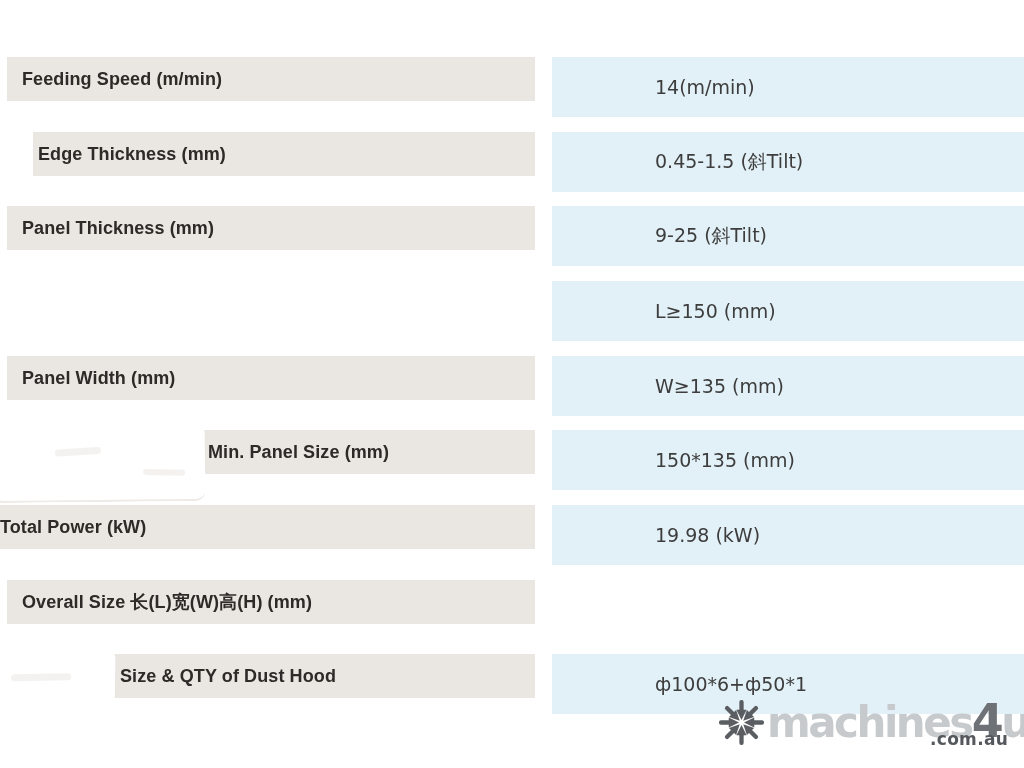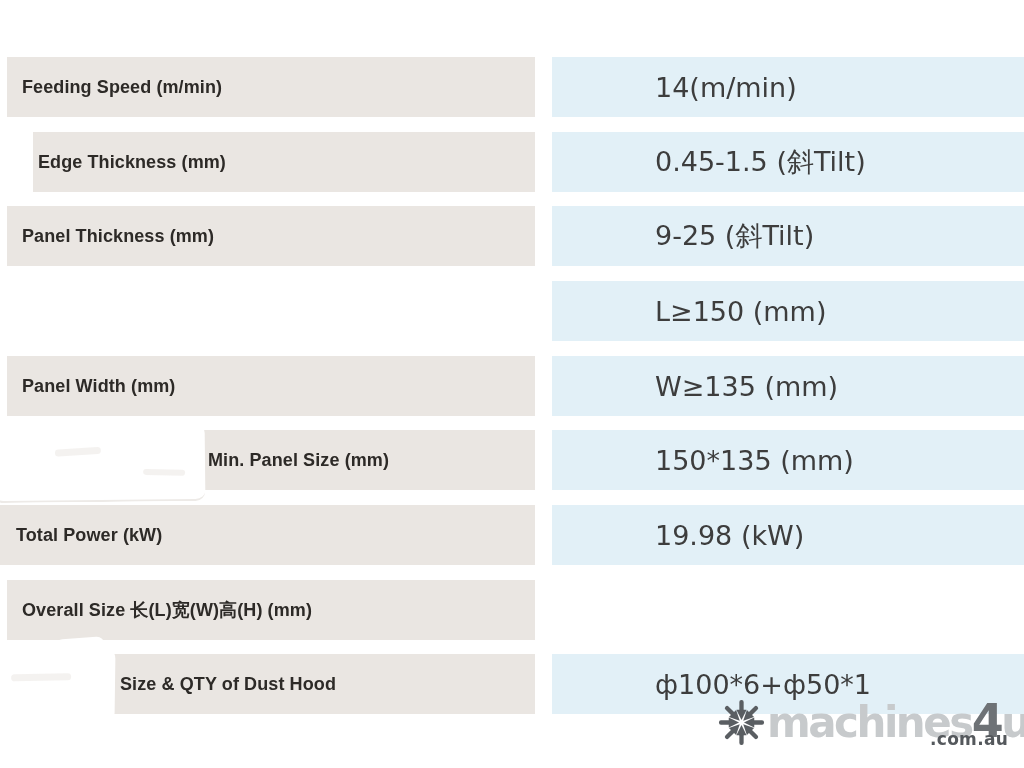"Feeding Speed (m/min)" .cl { height: 60px -> 44px }
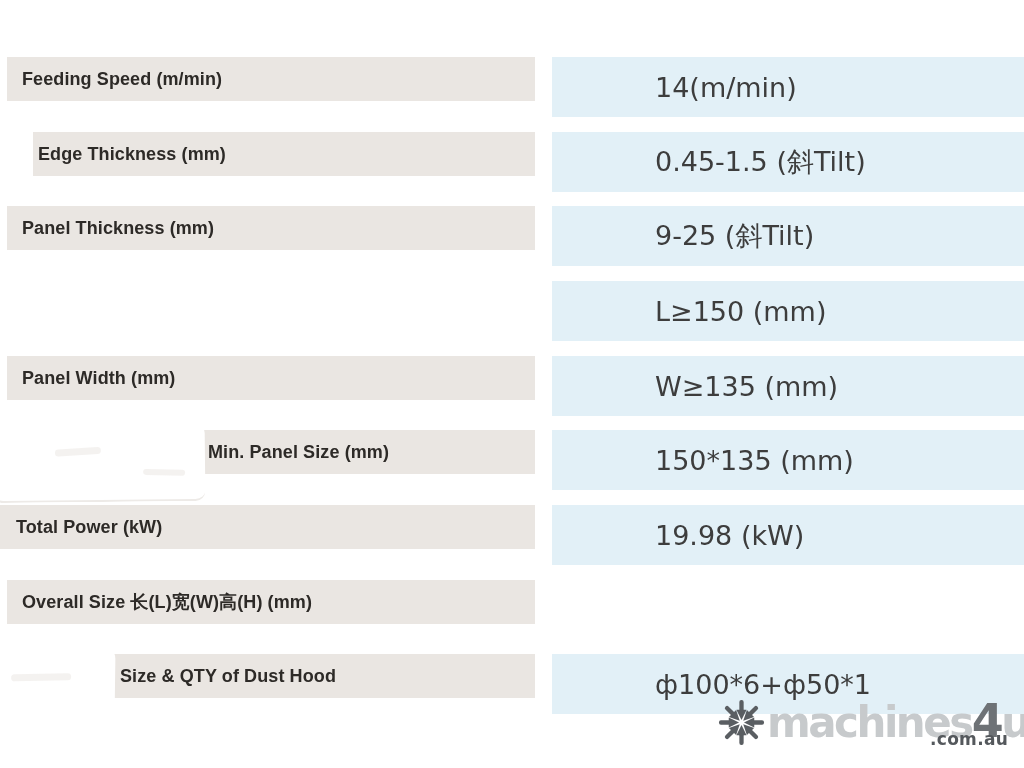"14(m/min)" .val { font-size: 27px -> 19px }
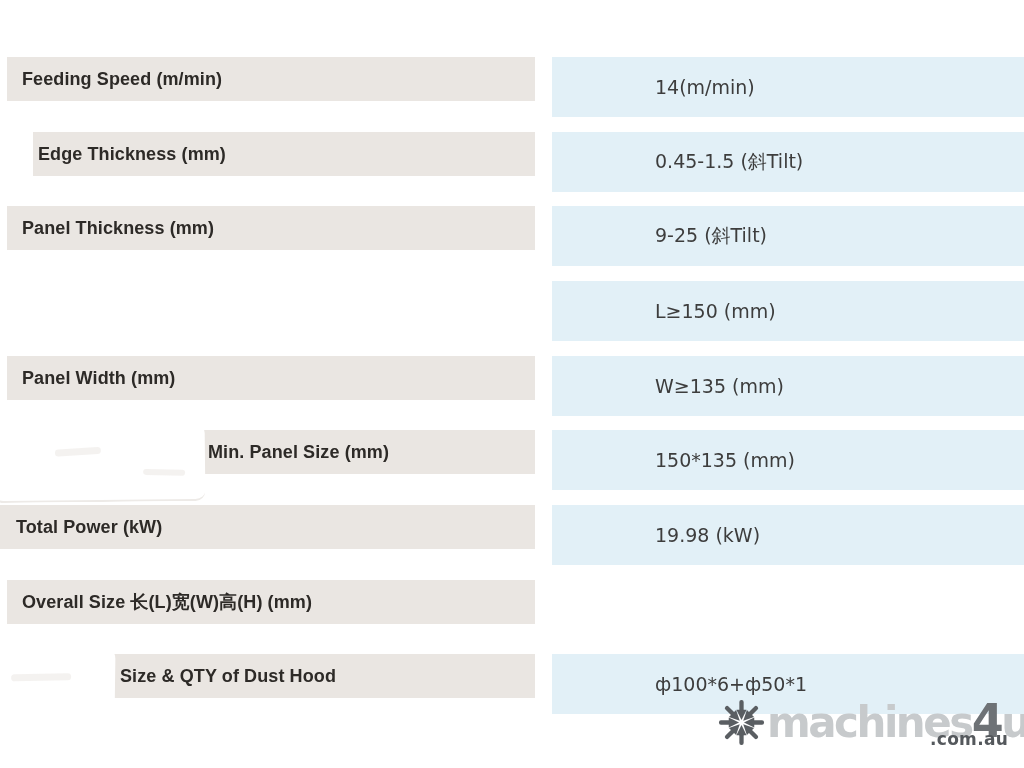"Total Power (kW)" .r7 .cl { padding-left: 16px -> 0 }
